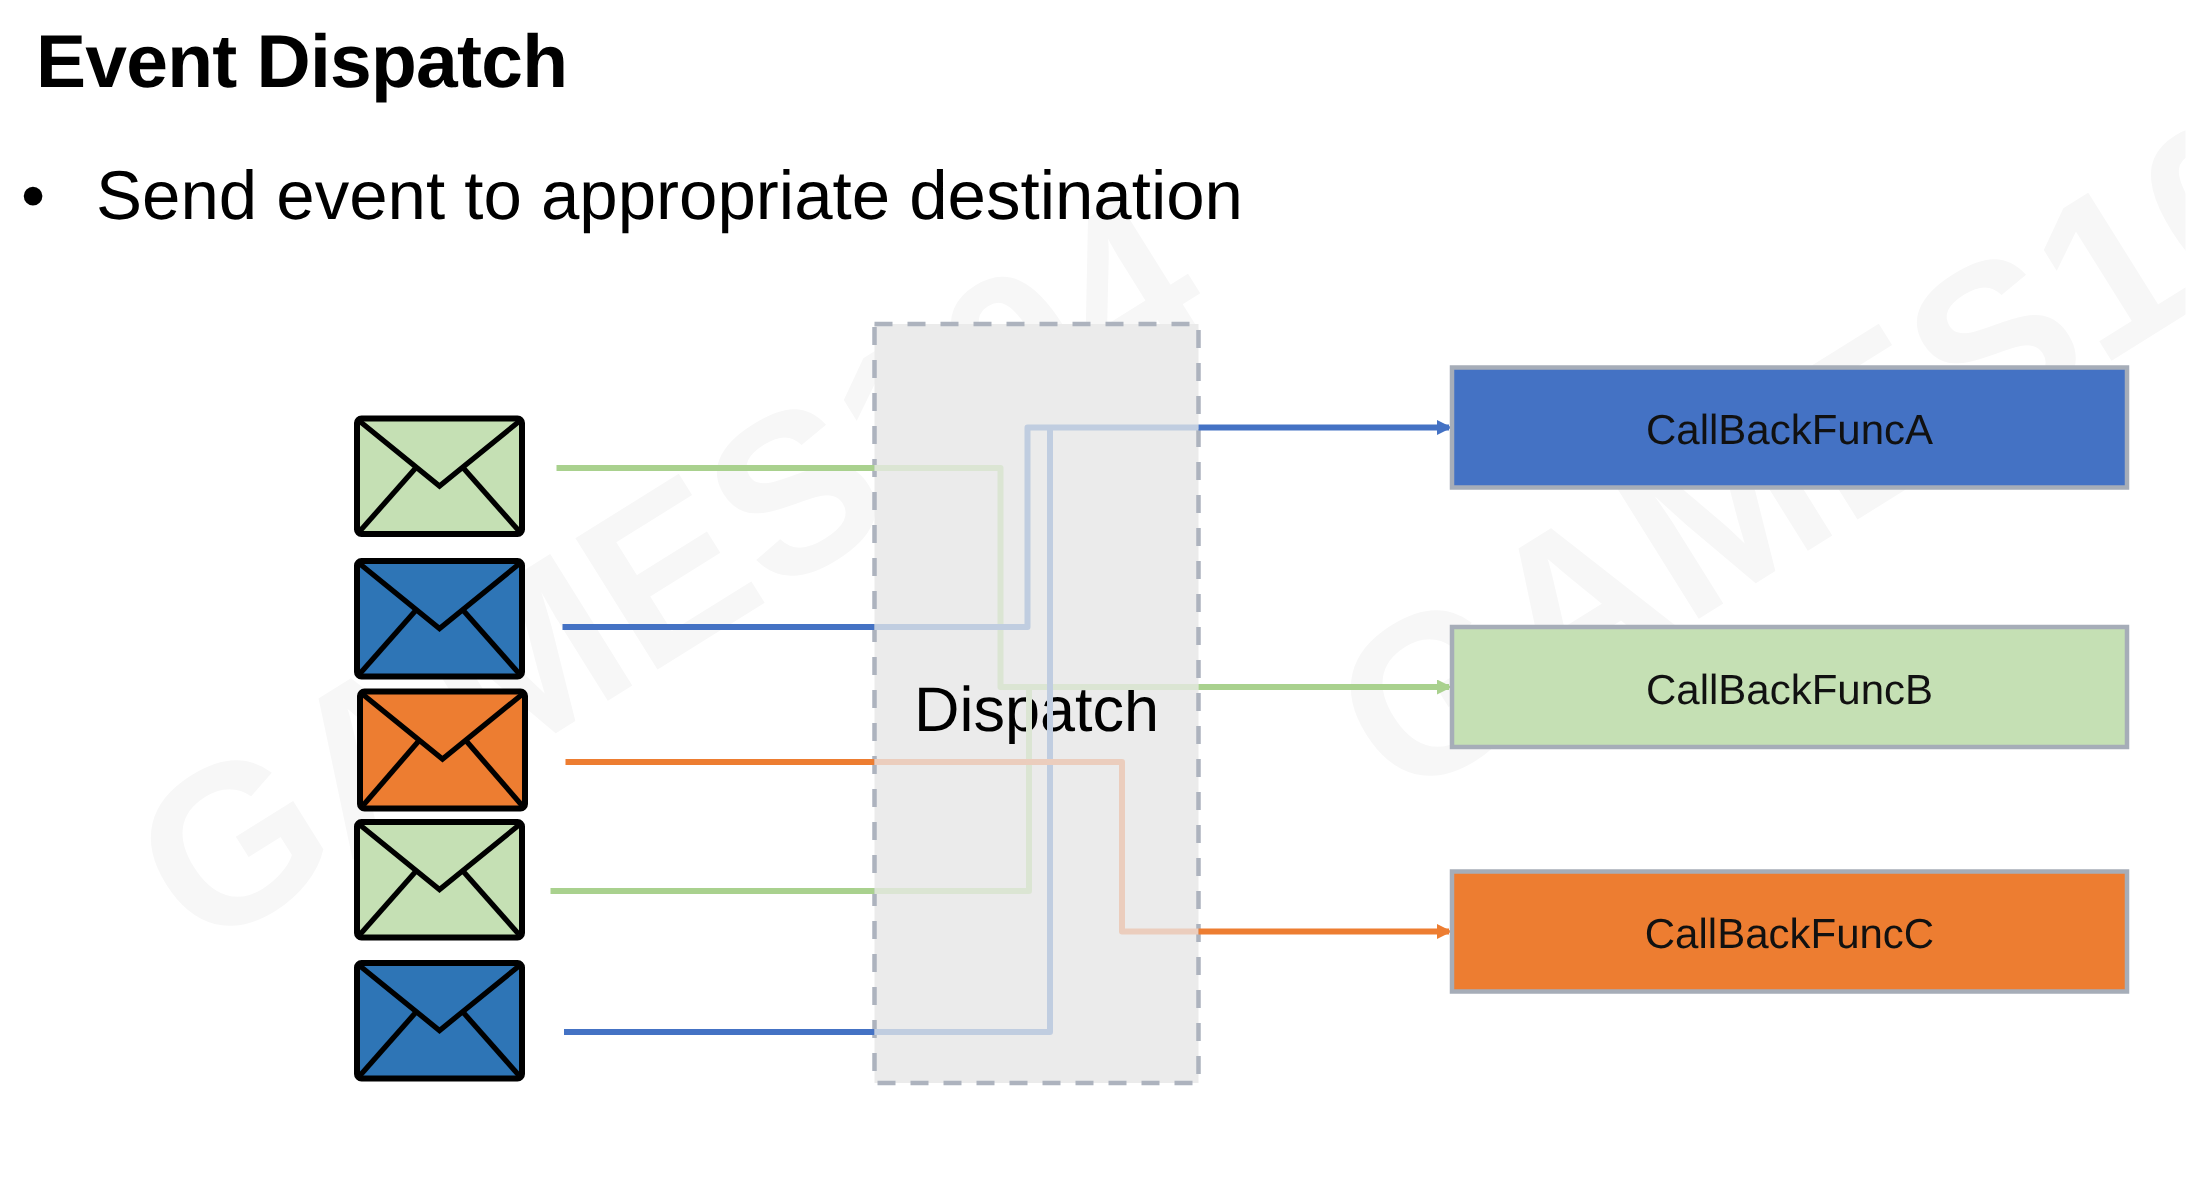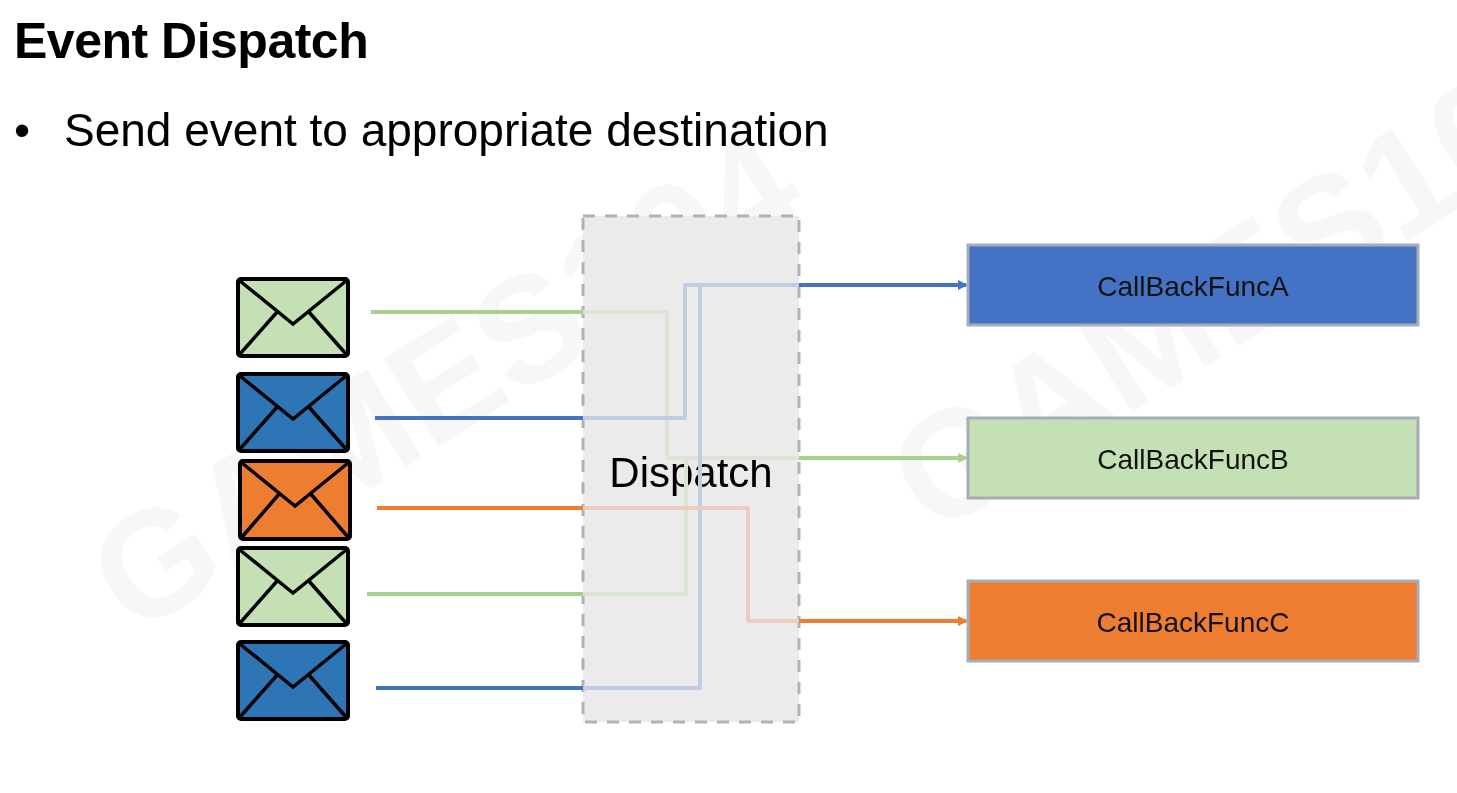"Event Dispatch" .title { left: 14px -> 24px }
